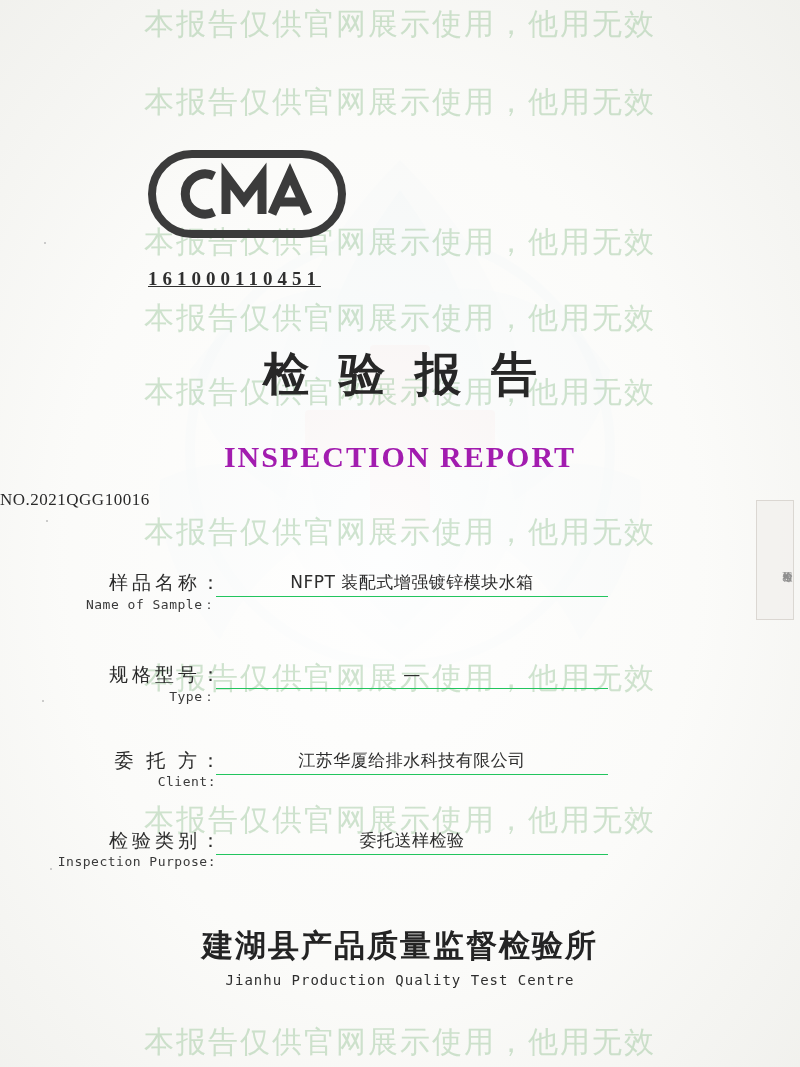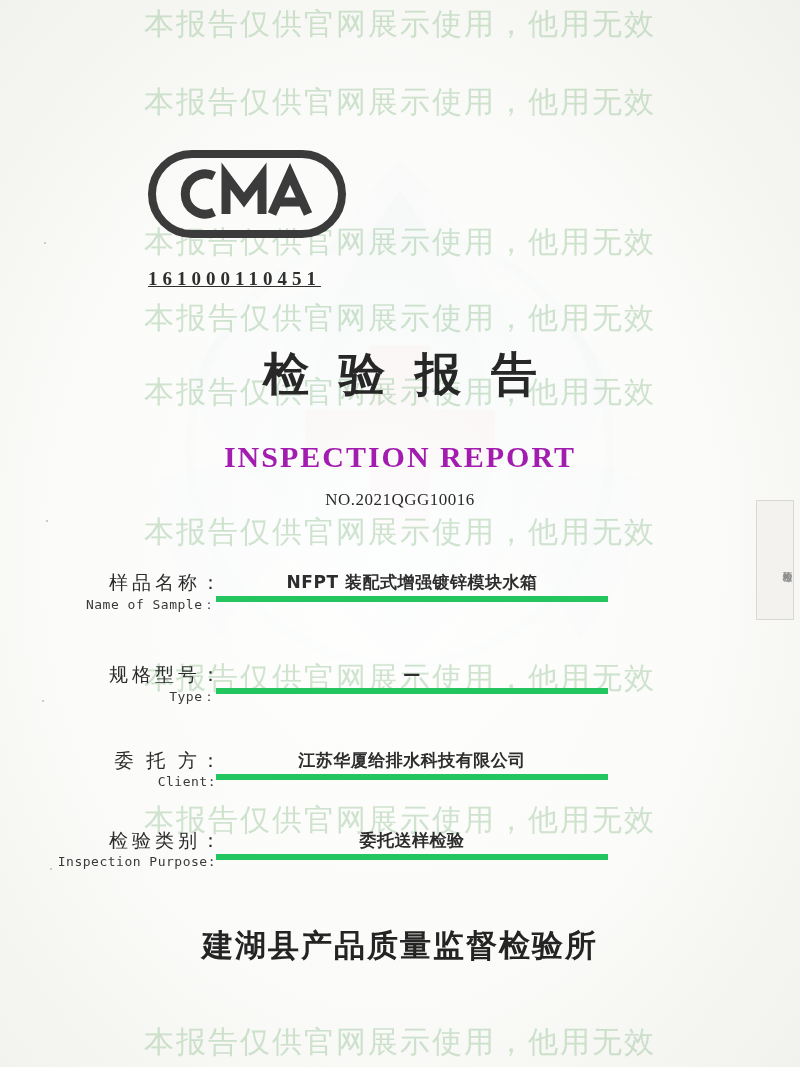"NO.2021QGG10016" #doc-no { text-align: center -> left }
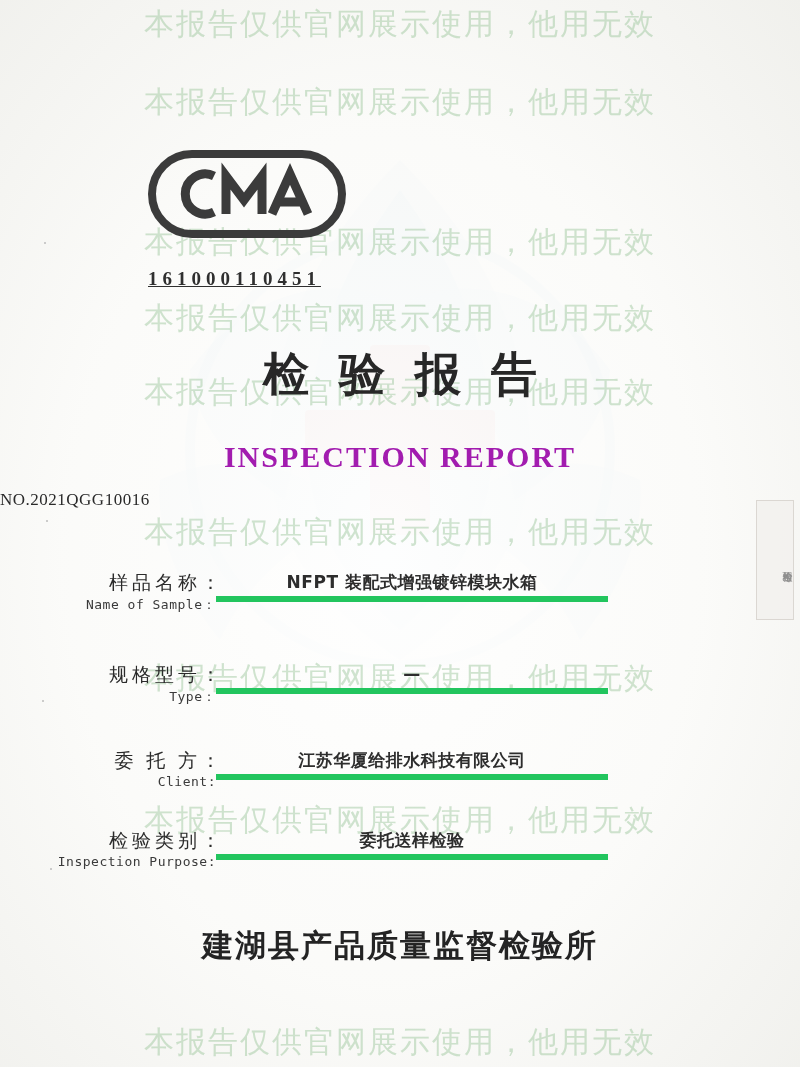"NFPT 装配式增强镀锌模块水箱" .field .value-wrap { border-bottom: 6px solid #22c55e -> 1px solid #22c55e; font-weight: bold -> none }
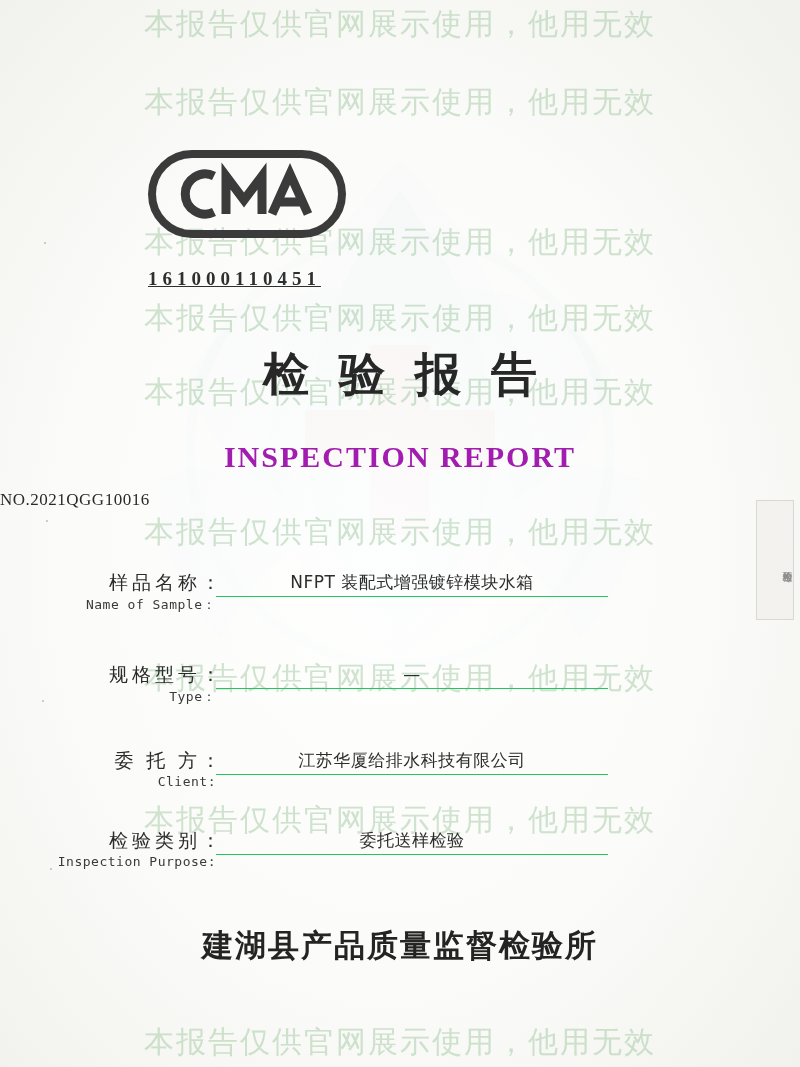"Jianhu Production Quality Test Centre" div { html: none -> <div>Jianhu Production Quality Test Centre</div> }
